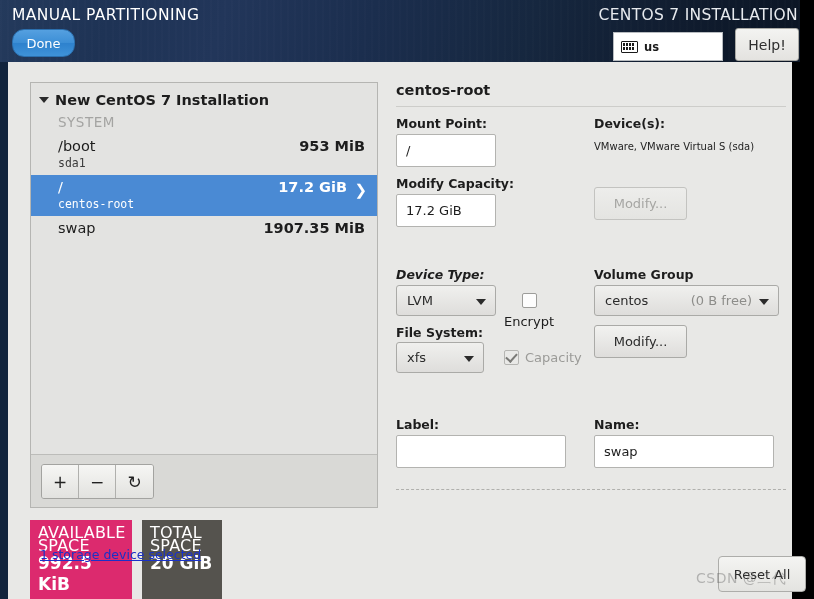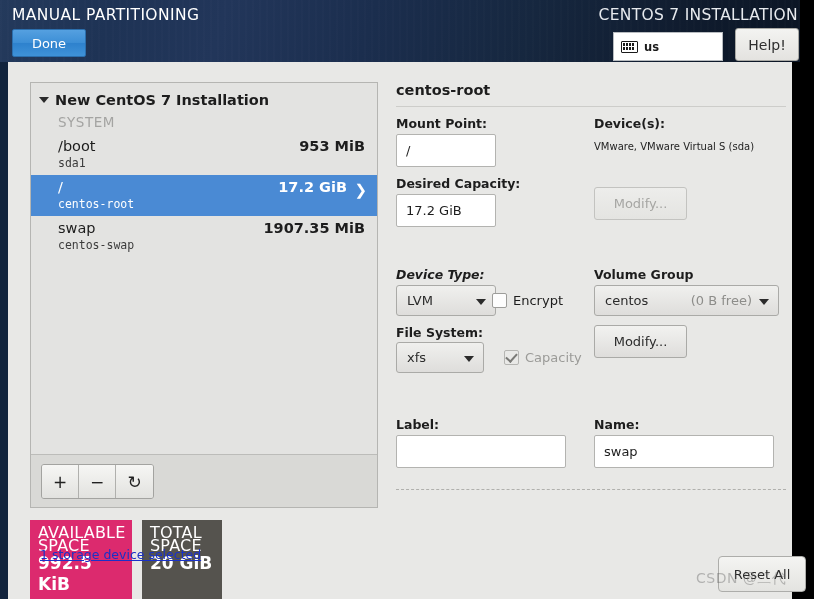"Done" #done-button { border-radius: 2px -> 12px; width: 74px -> 63px }
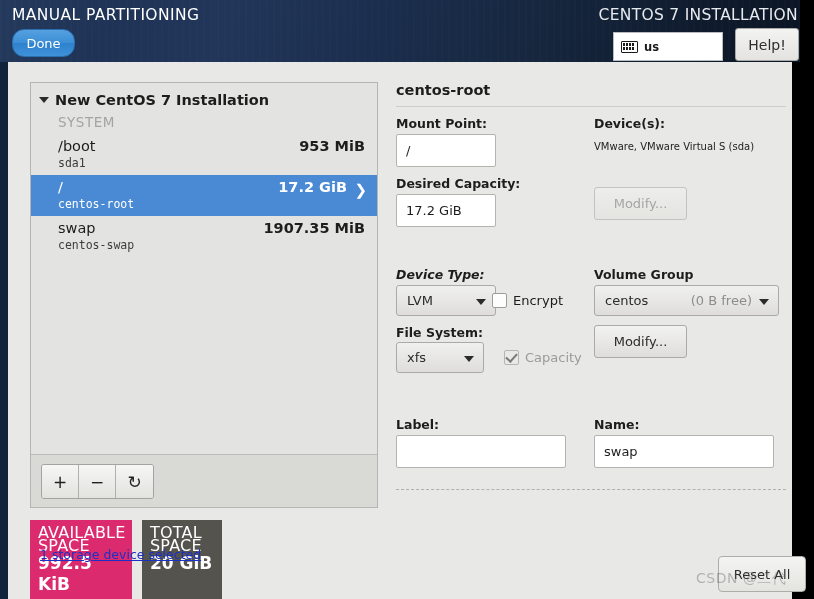"Desired Capacity:" div.fld-label { text: Desired -> Modify }
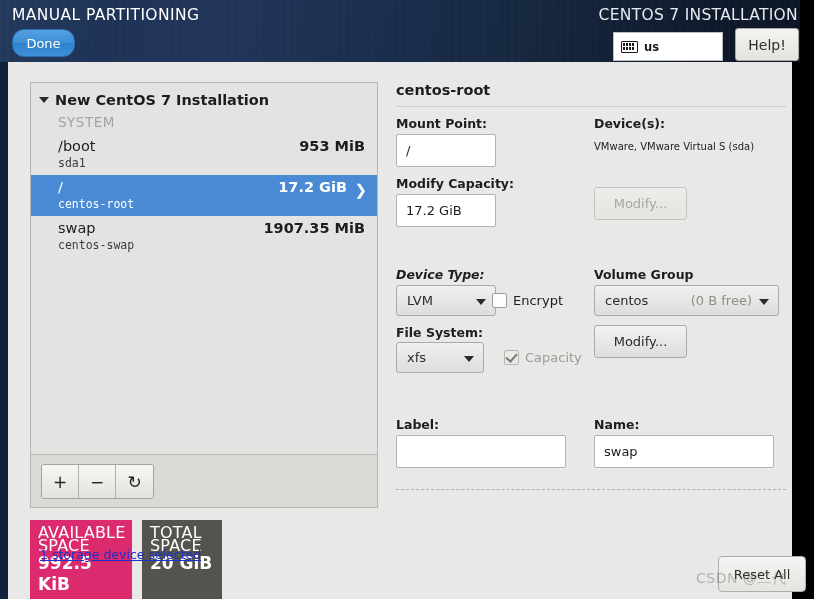"centos-swap" div.p-dev { html: <div>centos-swap</div> -> none }
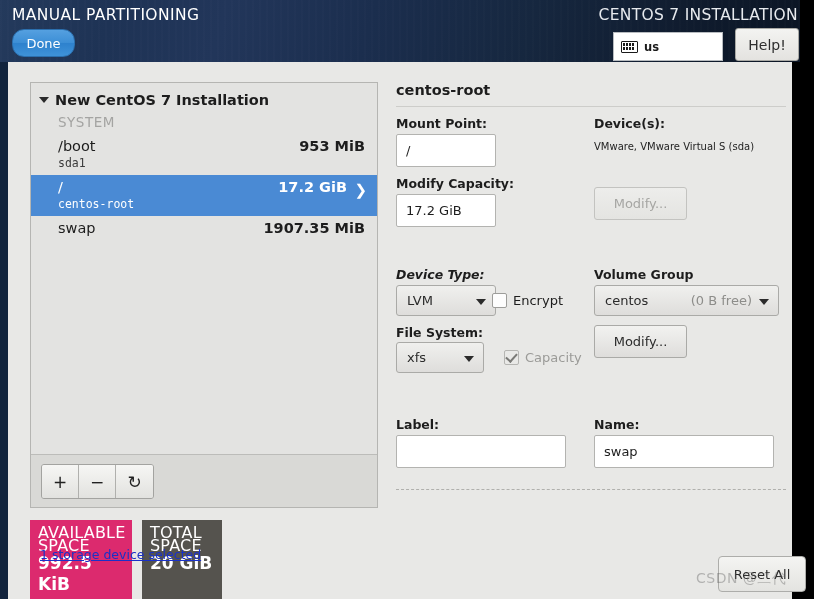"Encrypt" #chk-encrypt { flex-direction: none -> column; left: 96px -> 108px }
